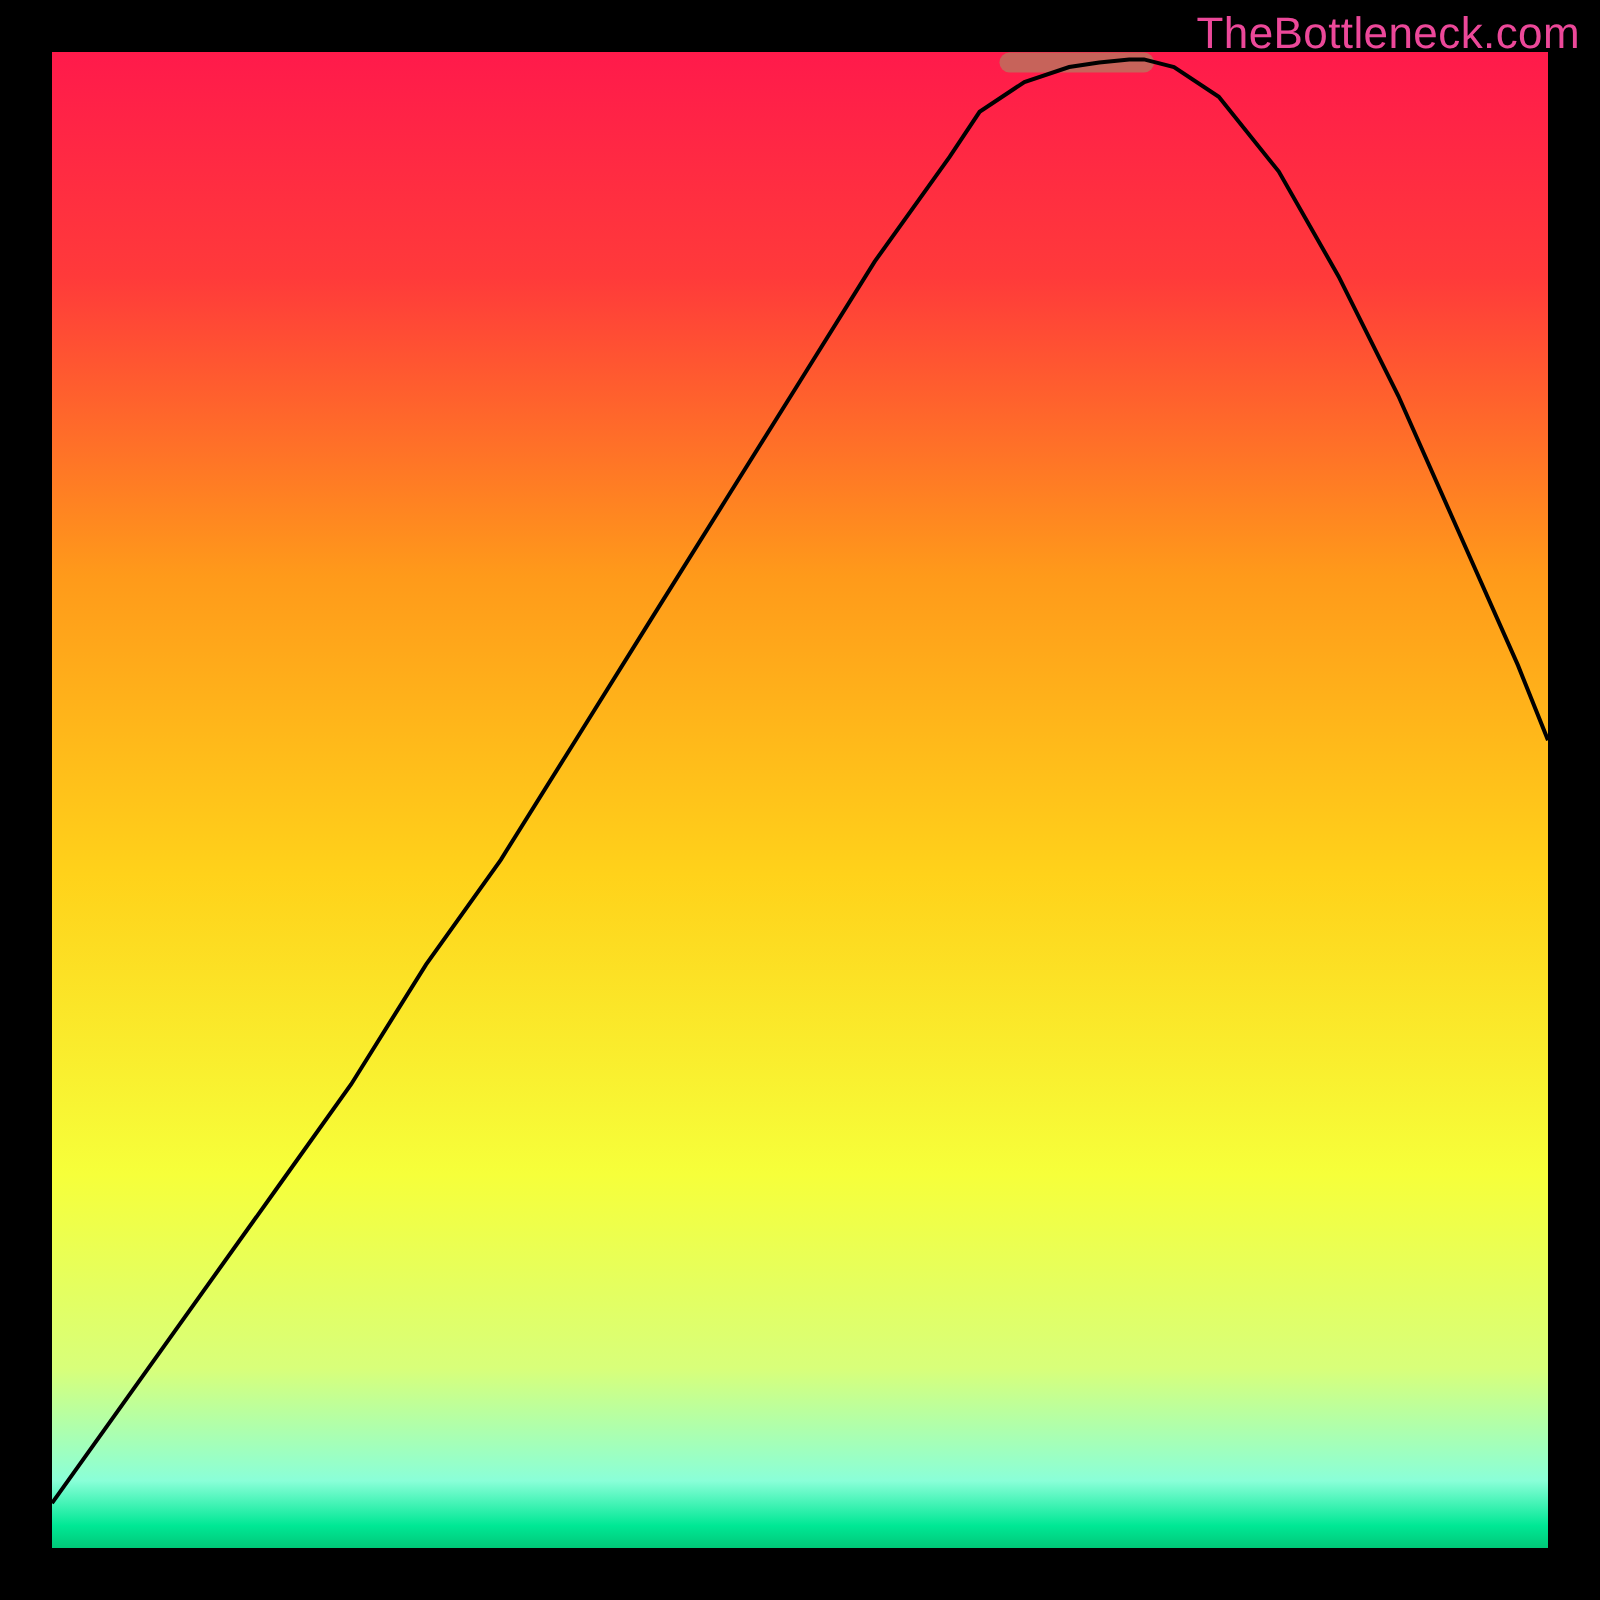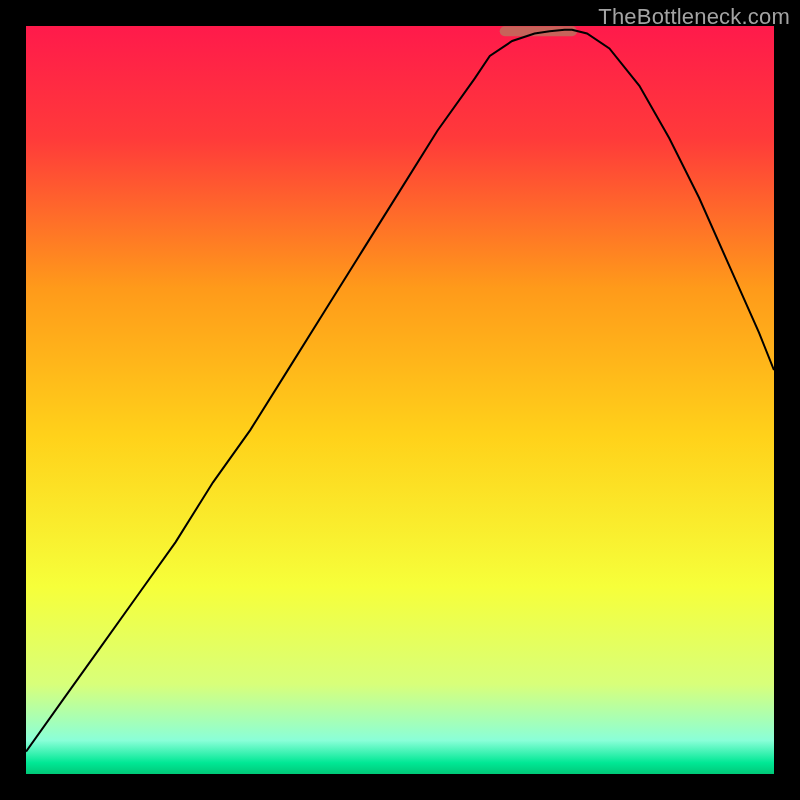"TheBottleneck.com" .watermark { color: #a3a3a3 -> #ec4899 }
